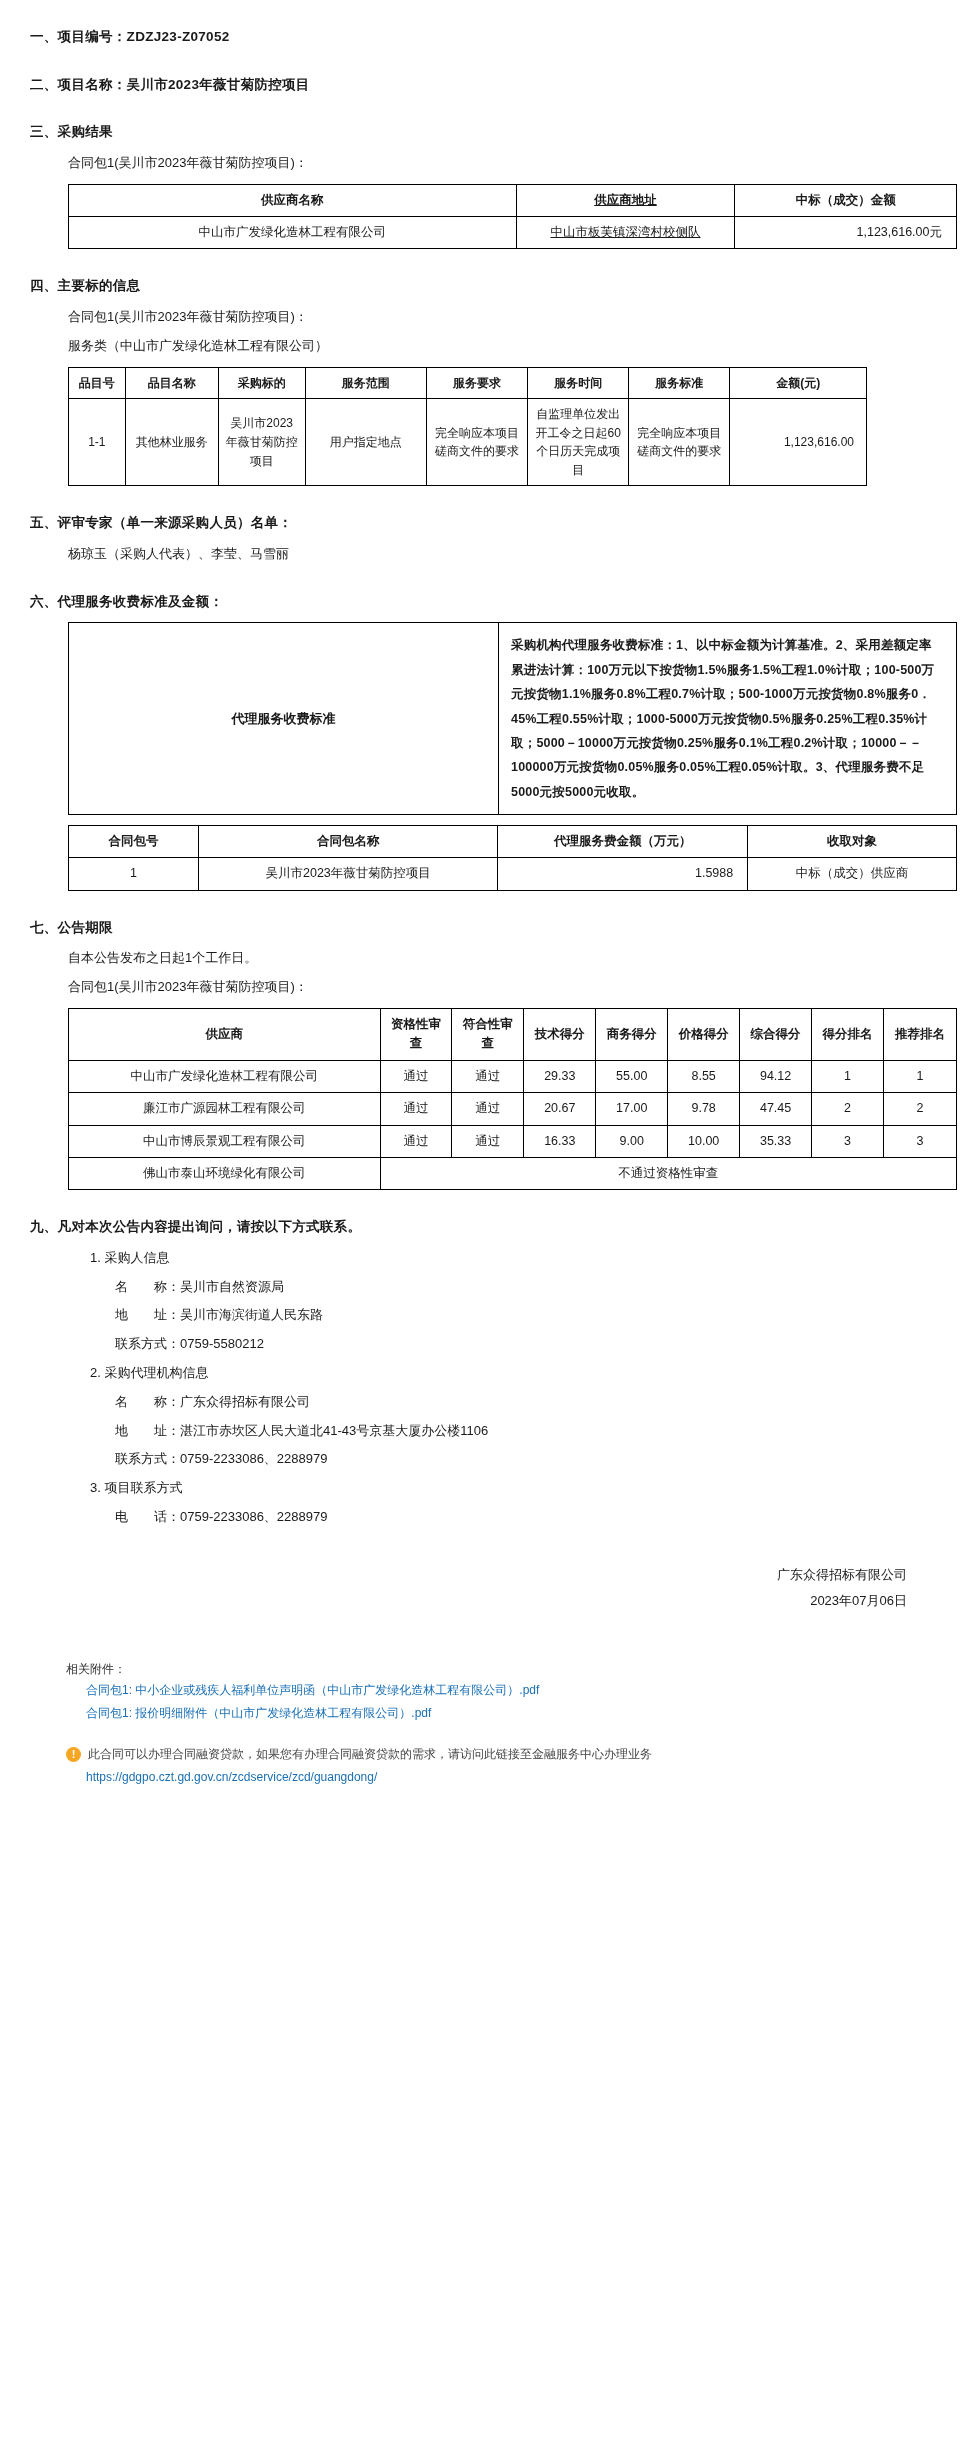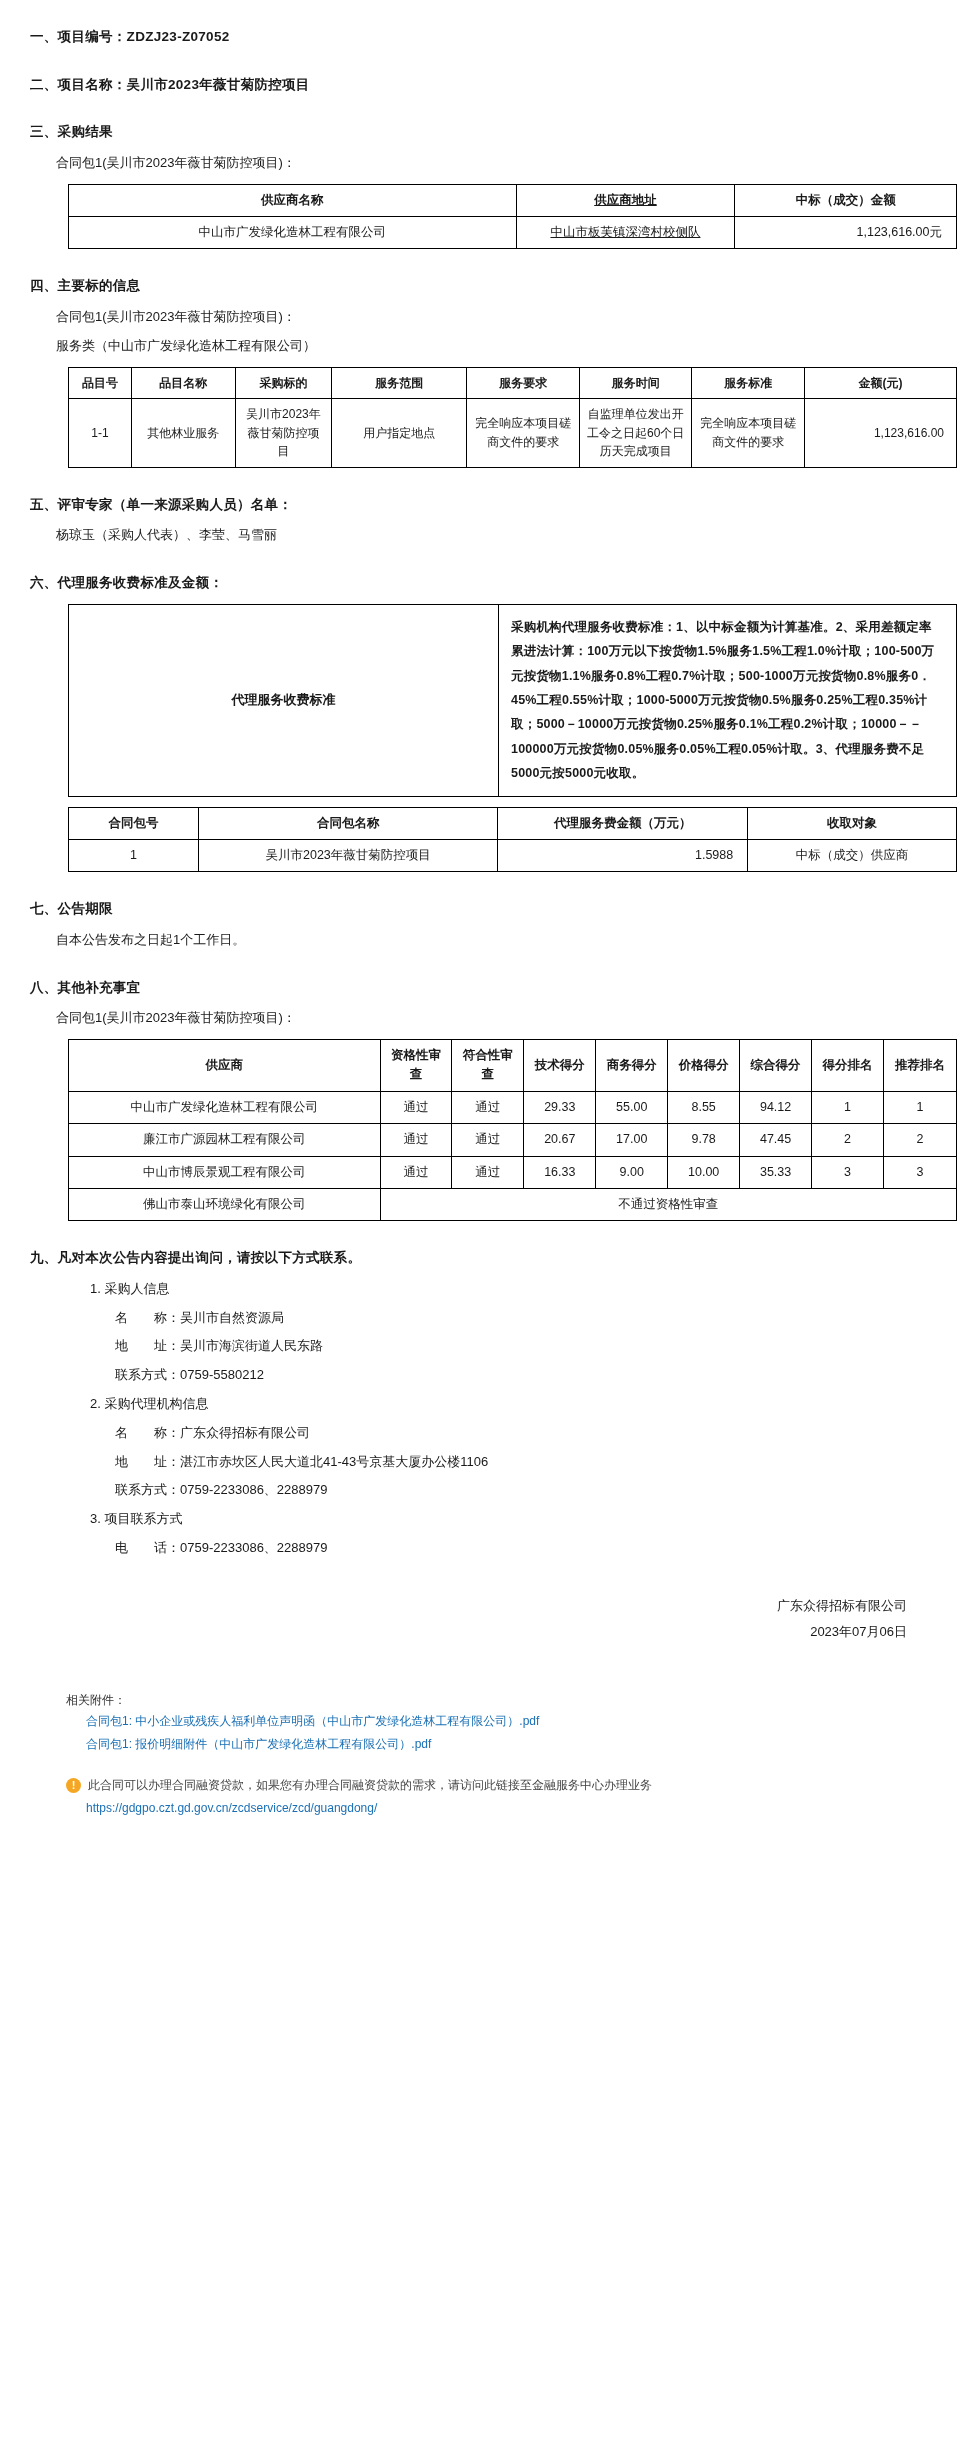"合同包1(吴川市2023年薇甘菊防控项目)：" .sub-line { margin: 8px 0 8px 26px -> 8px 0 8px 38px }
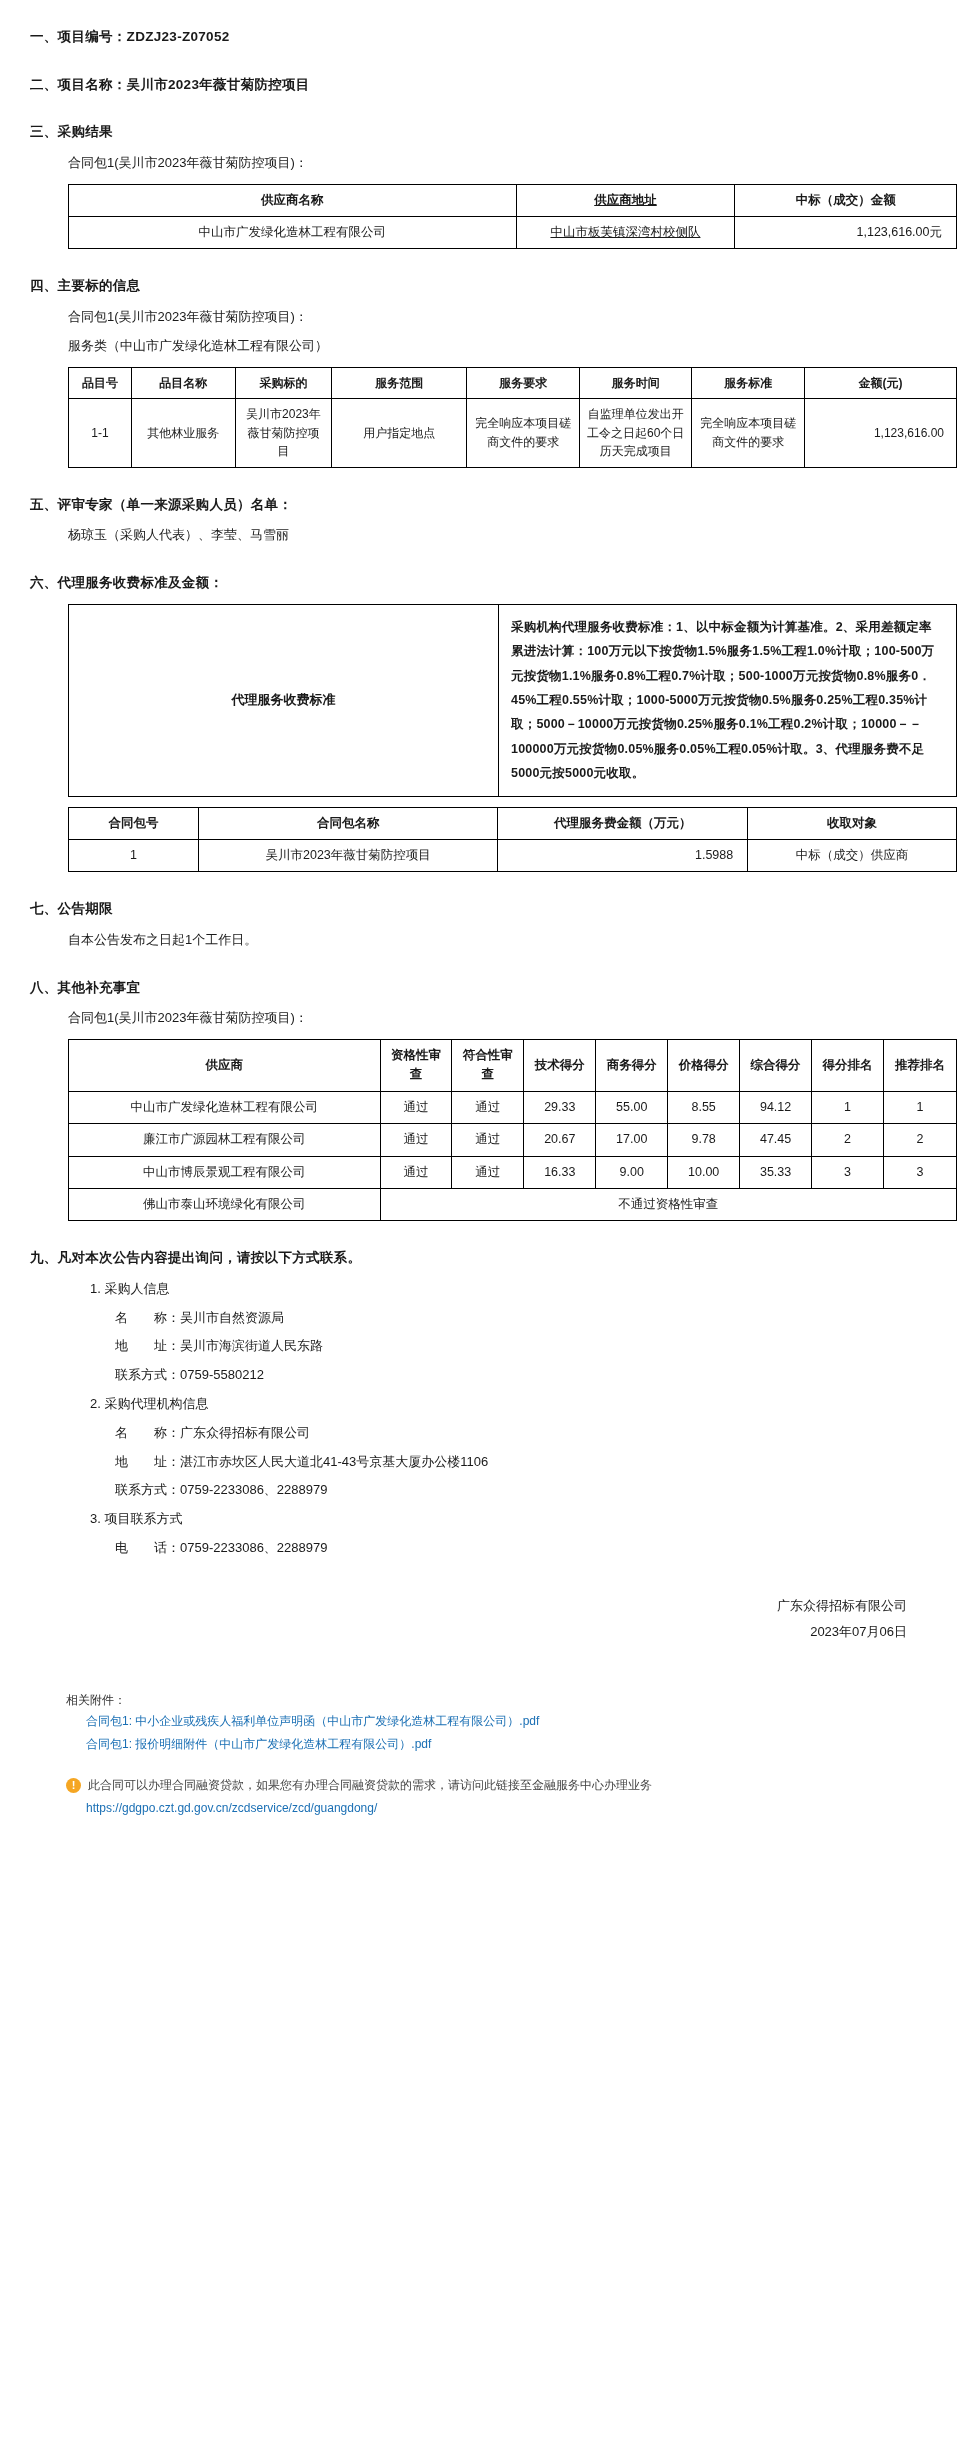"品目号" .t2 { width: 889px -> 799px }
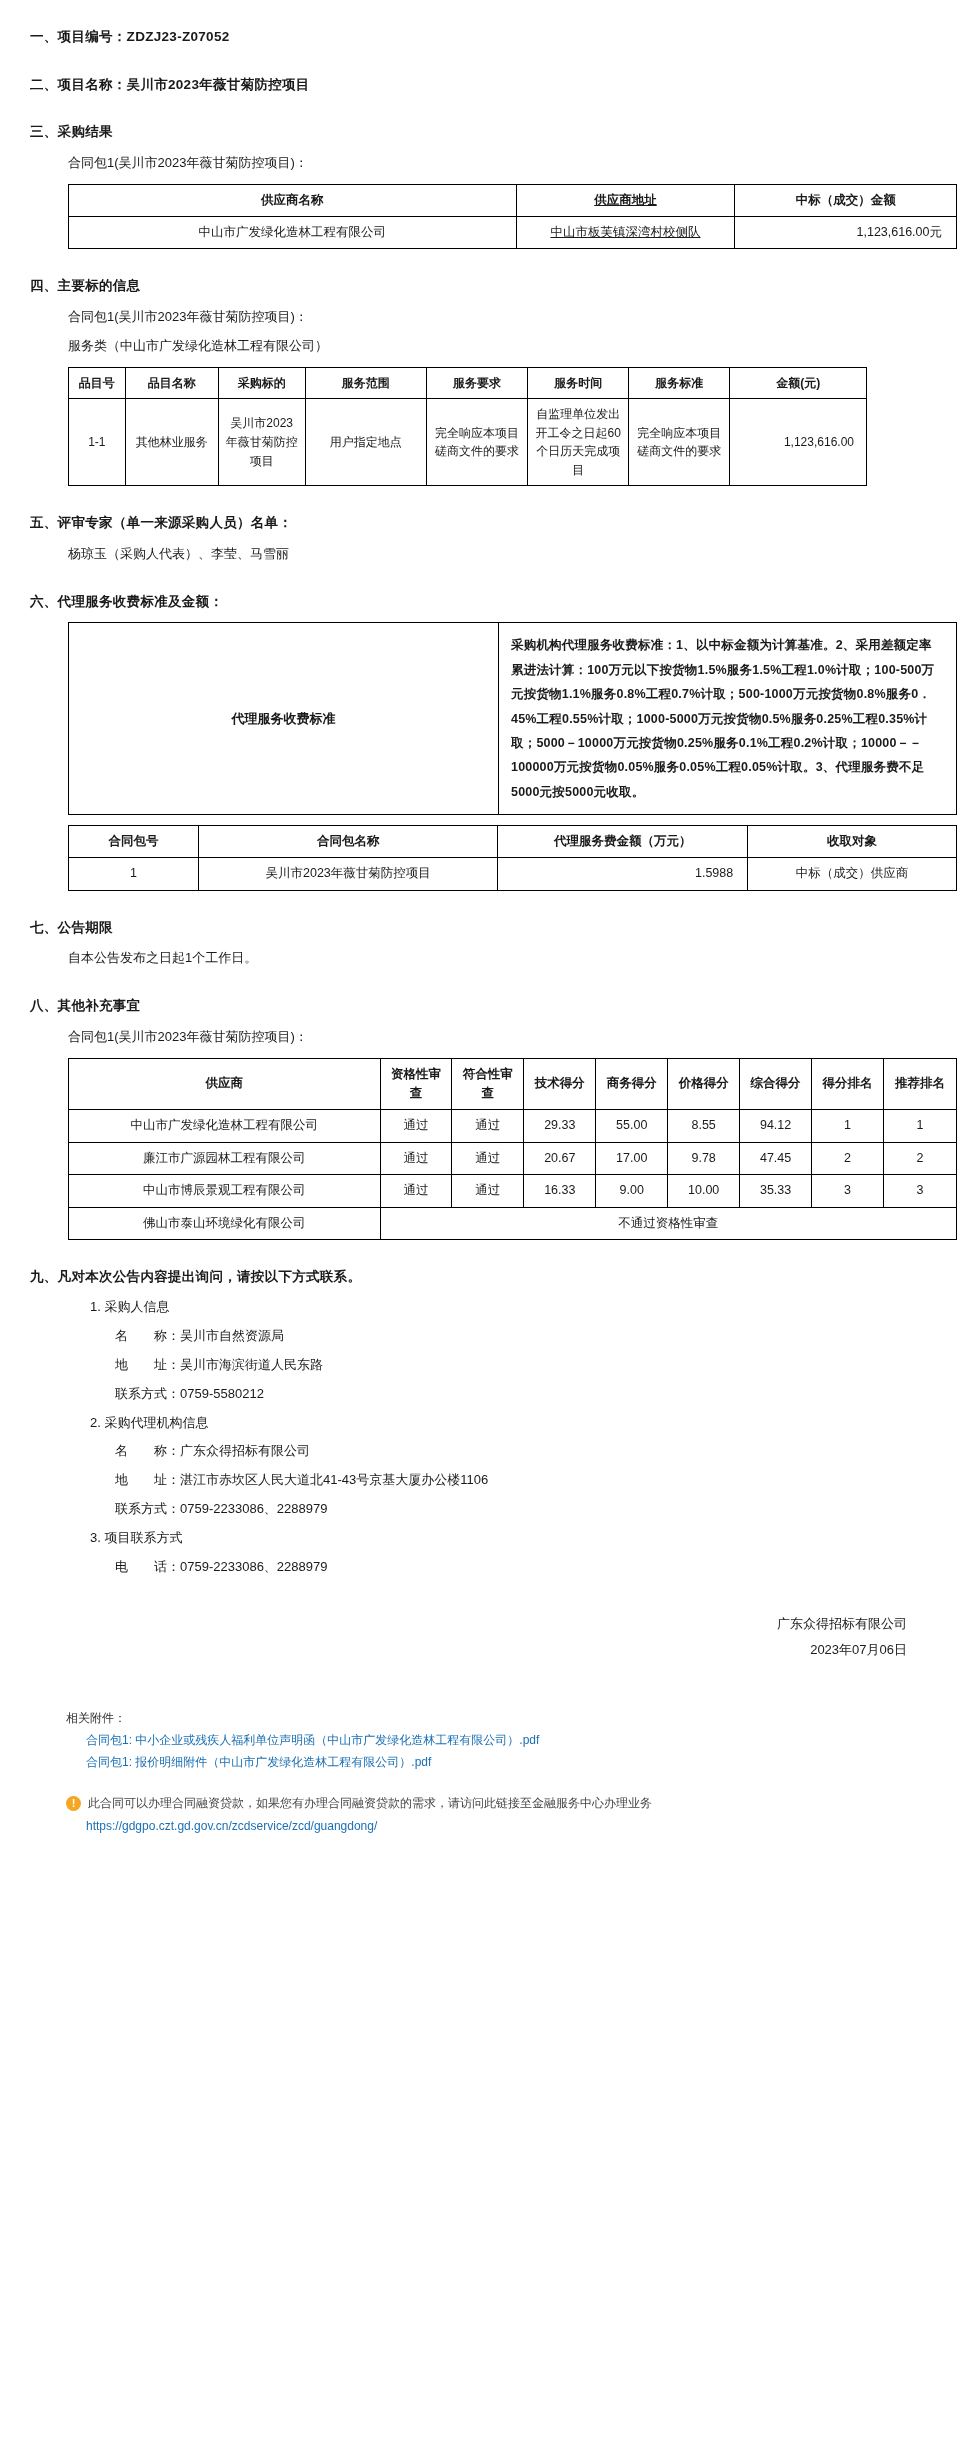"八、其他补充事宜" div.sec-title { html: <div>八、其他补充事宜</div> -> none }
